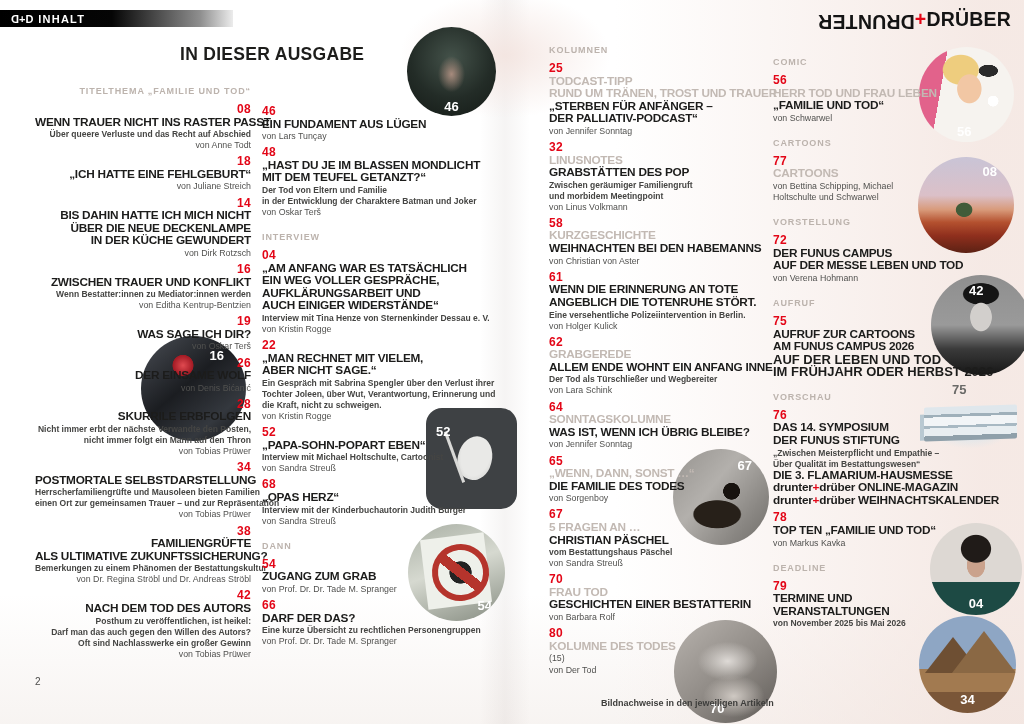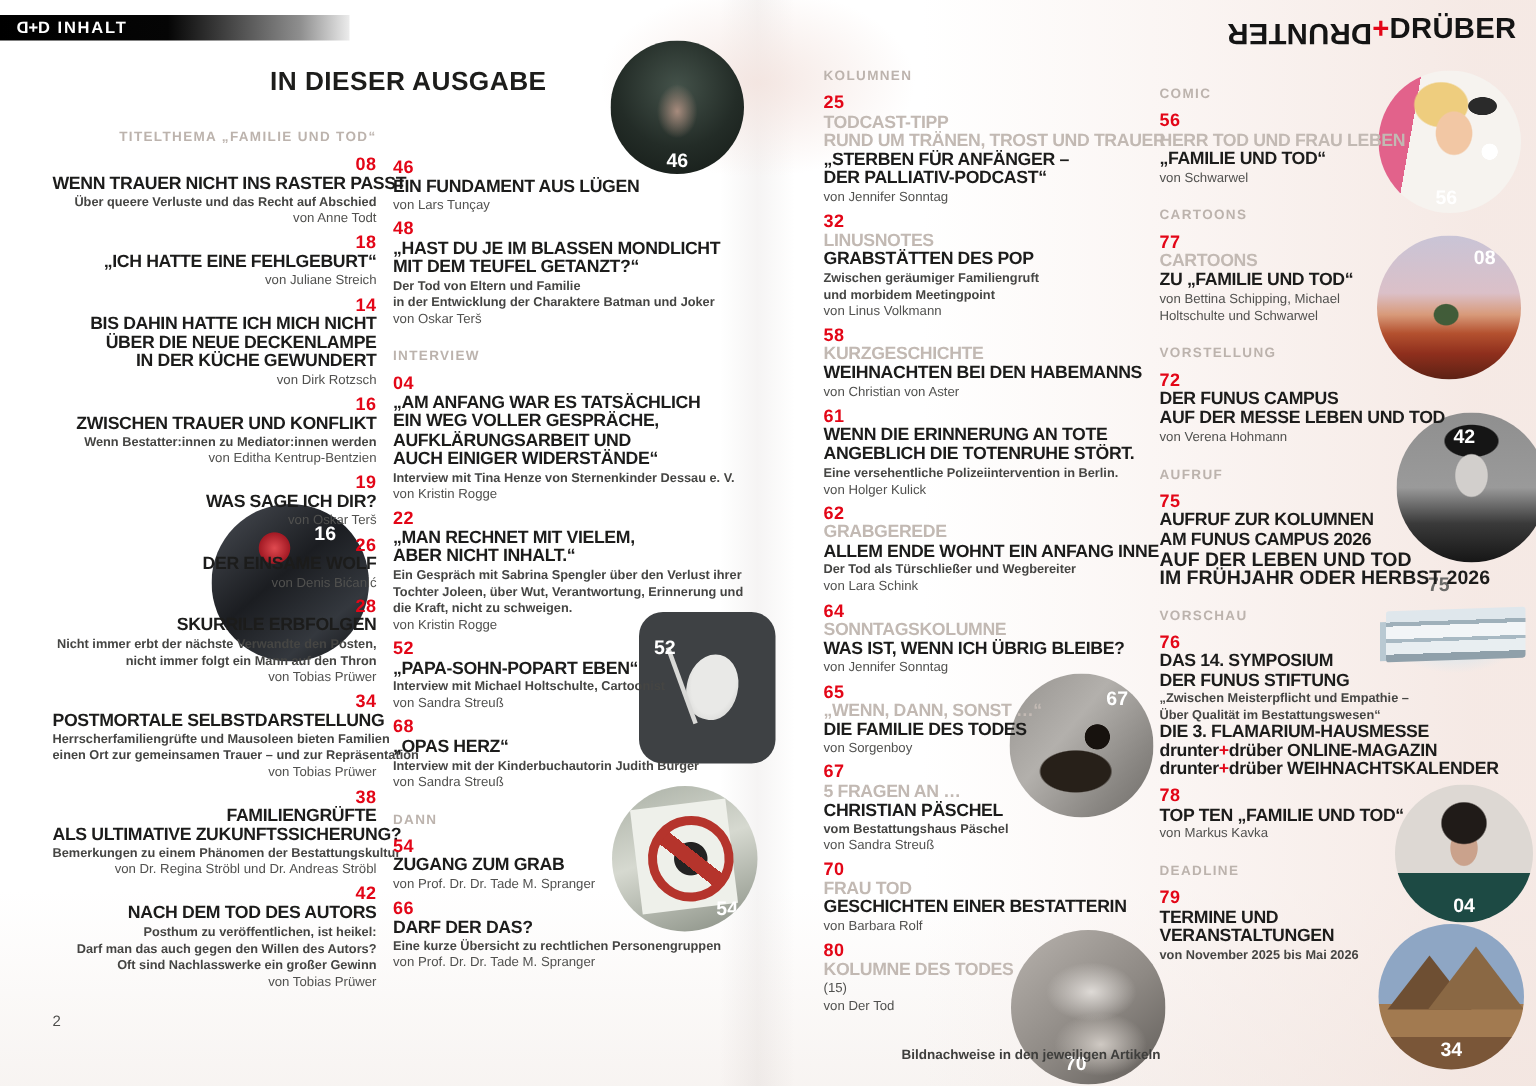"ZU „FAMILIE UND TOD“" div.t { html: <div>ZU „FAMILIE UND TOD“</div> -> none }
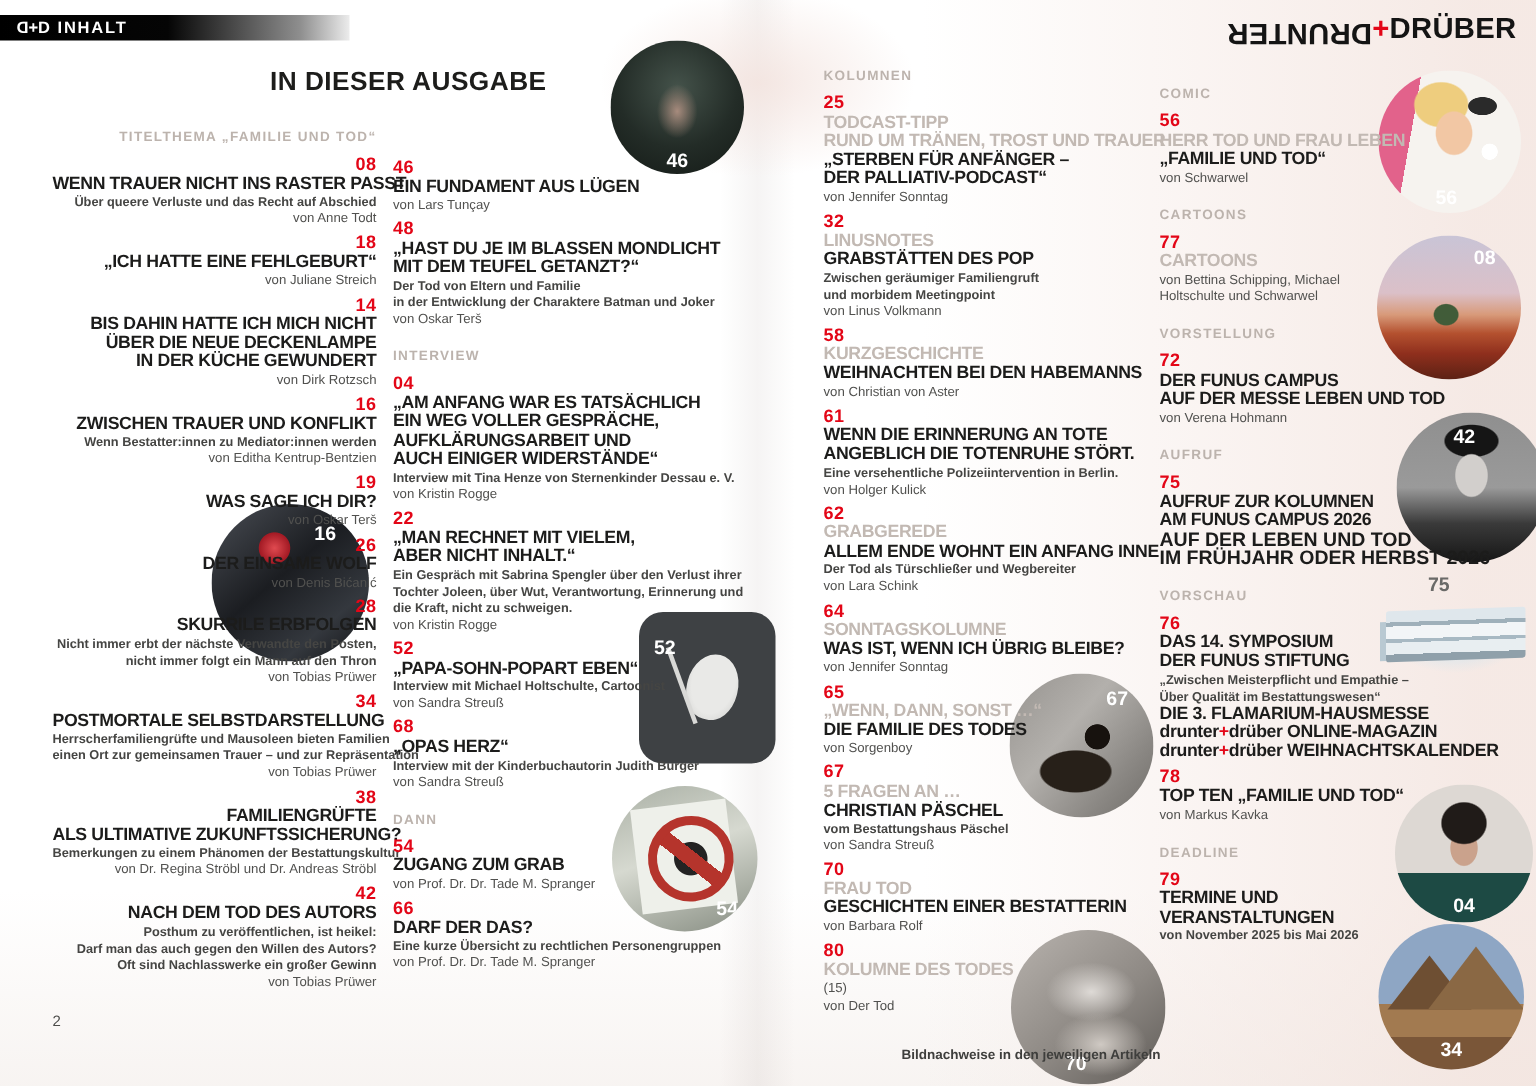"AUFRUF ZUR KOLUMNEN" div.t { text: KOLUMNEN -> CARTOONS }
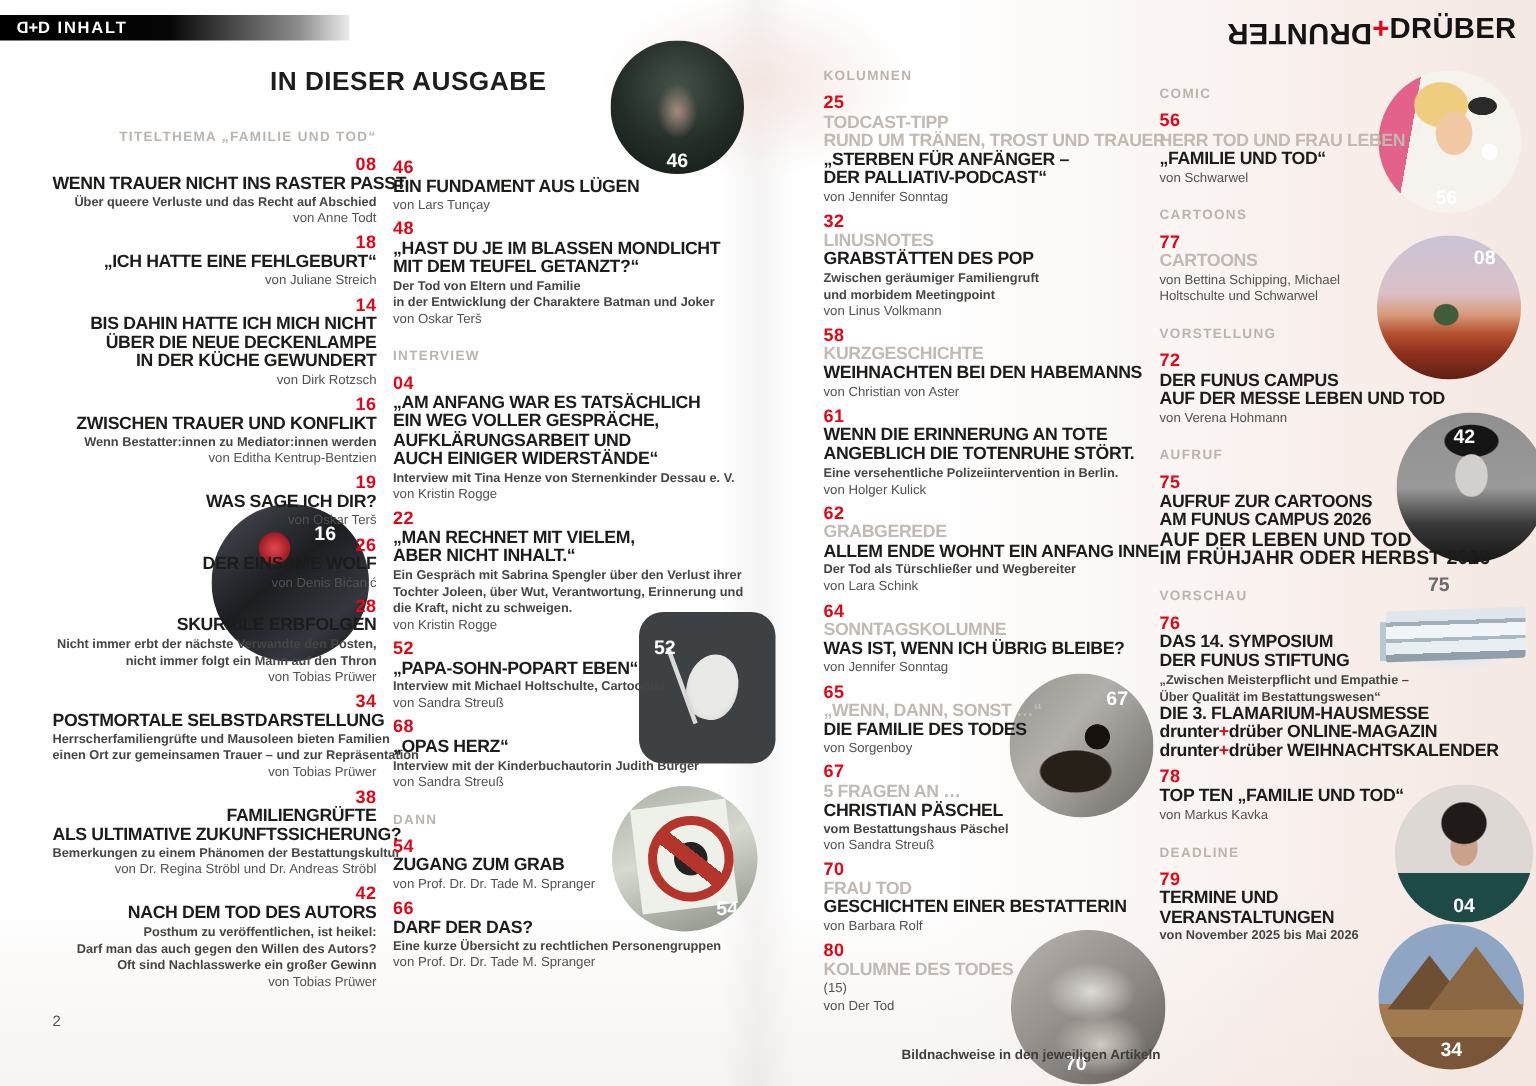"ABER NICHT INHALT.“" div.t { text: INHALT -> SAGE }
